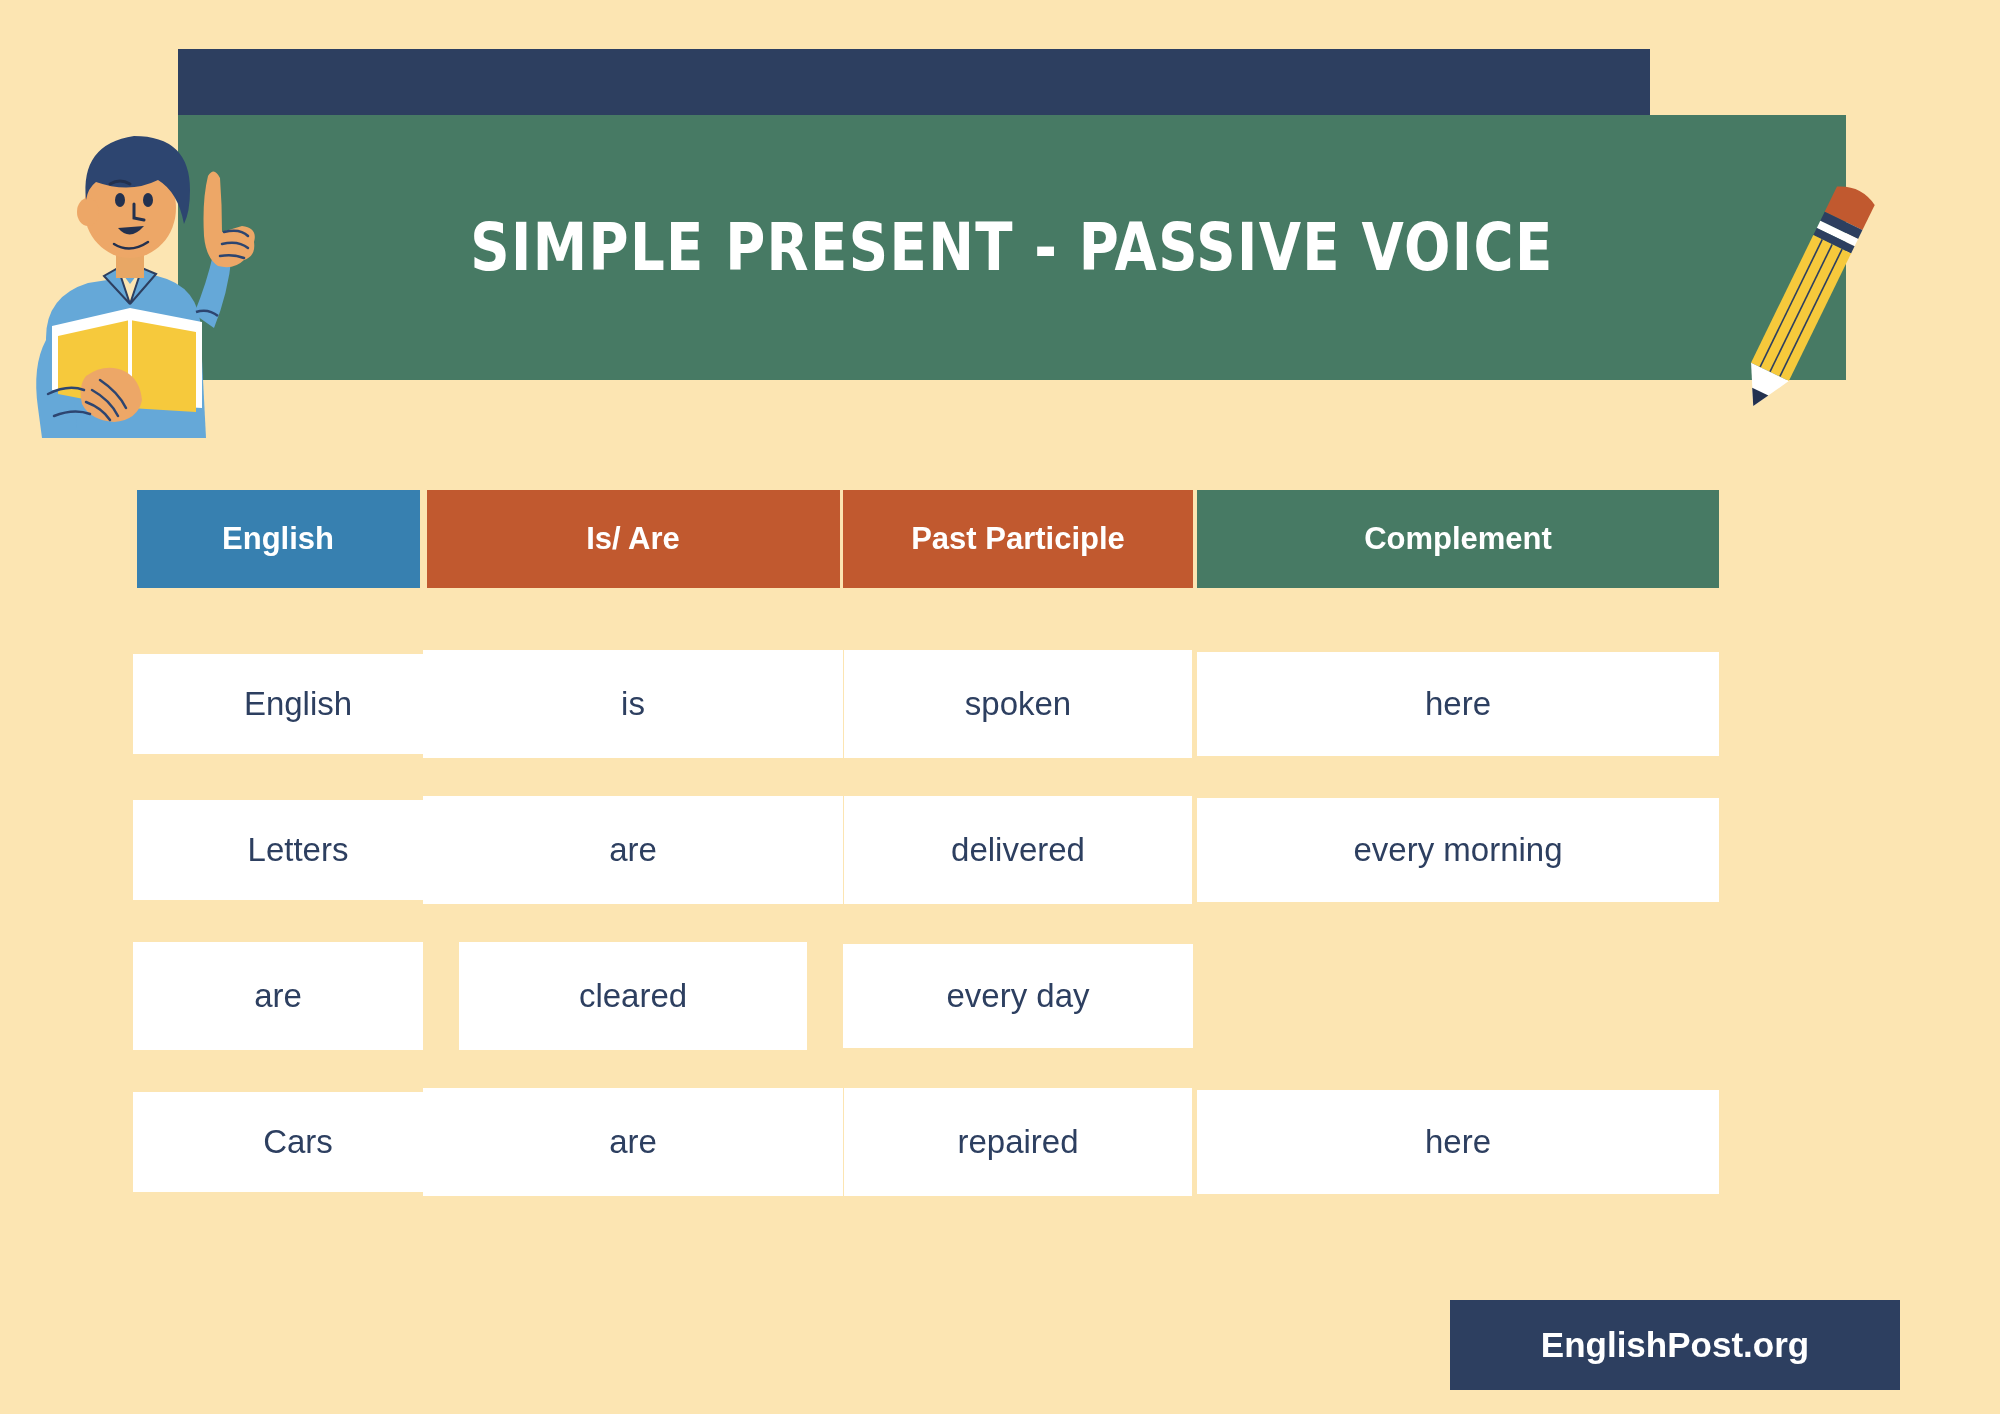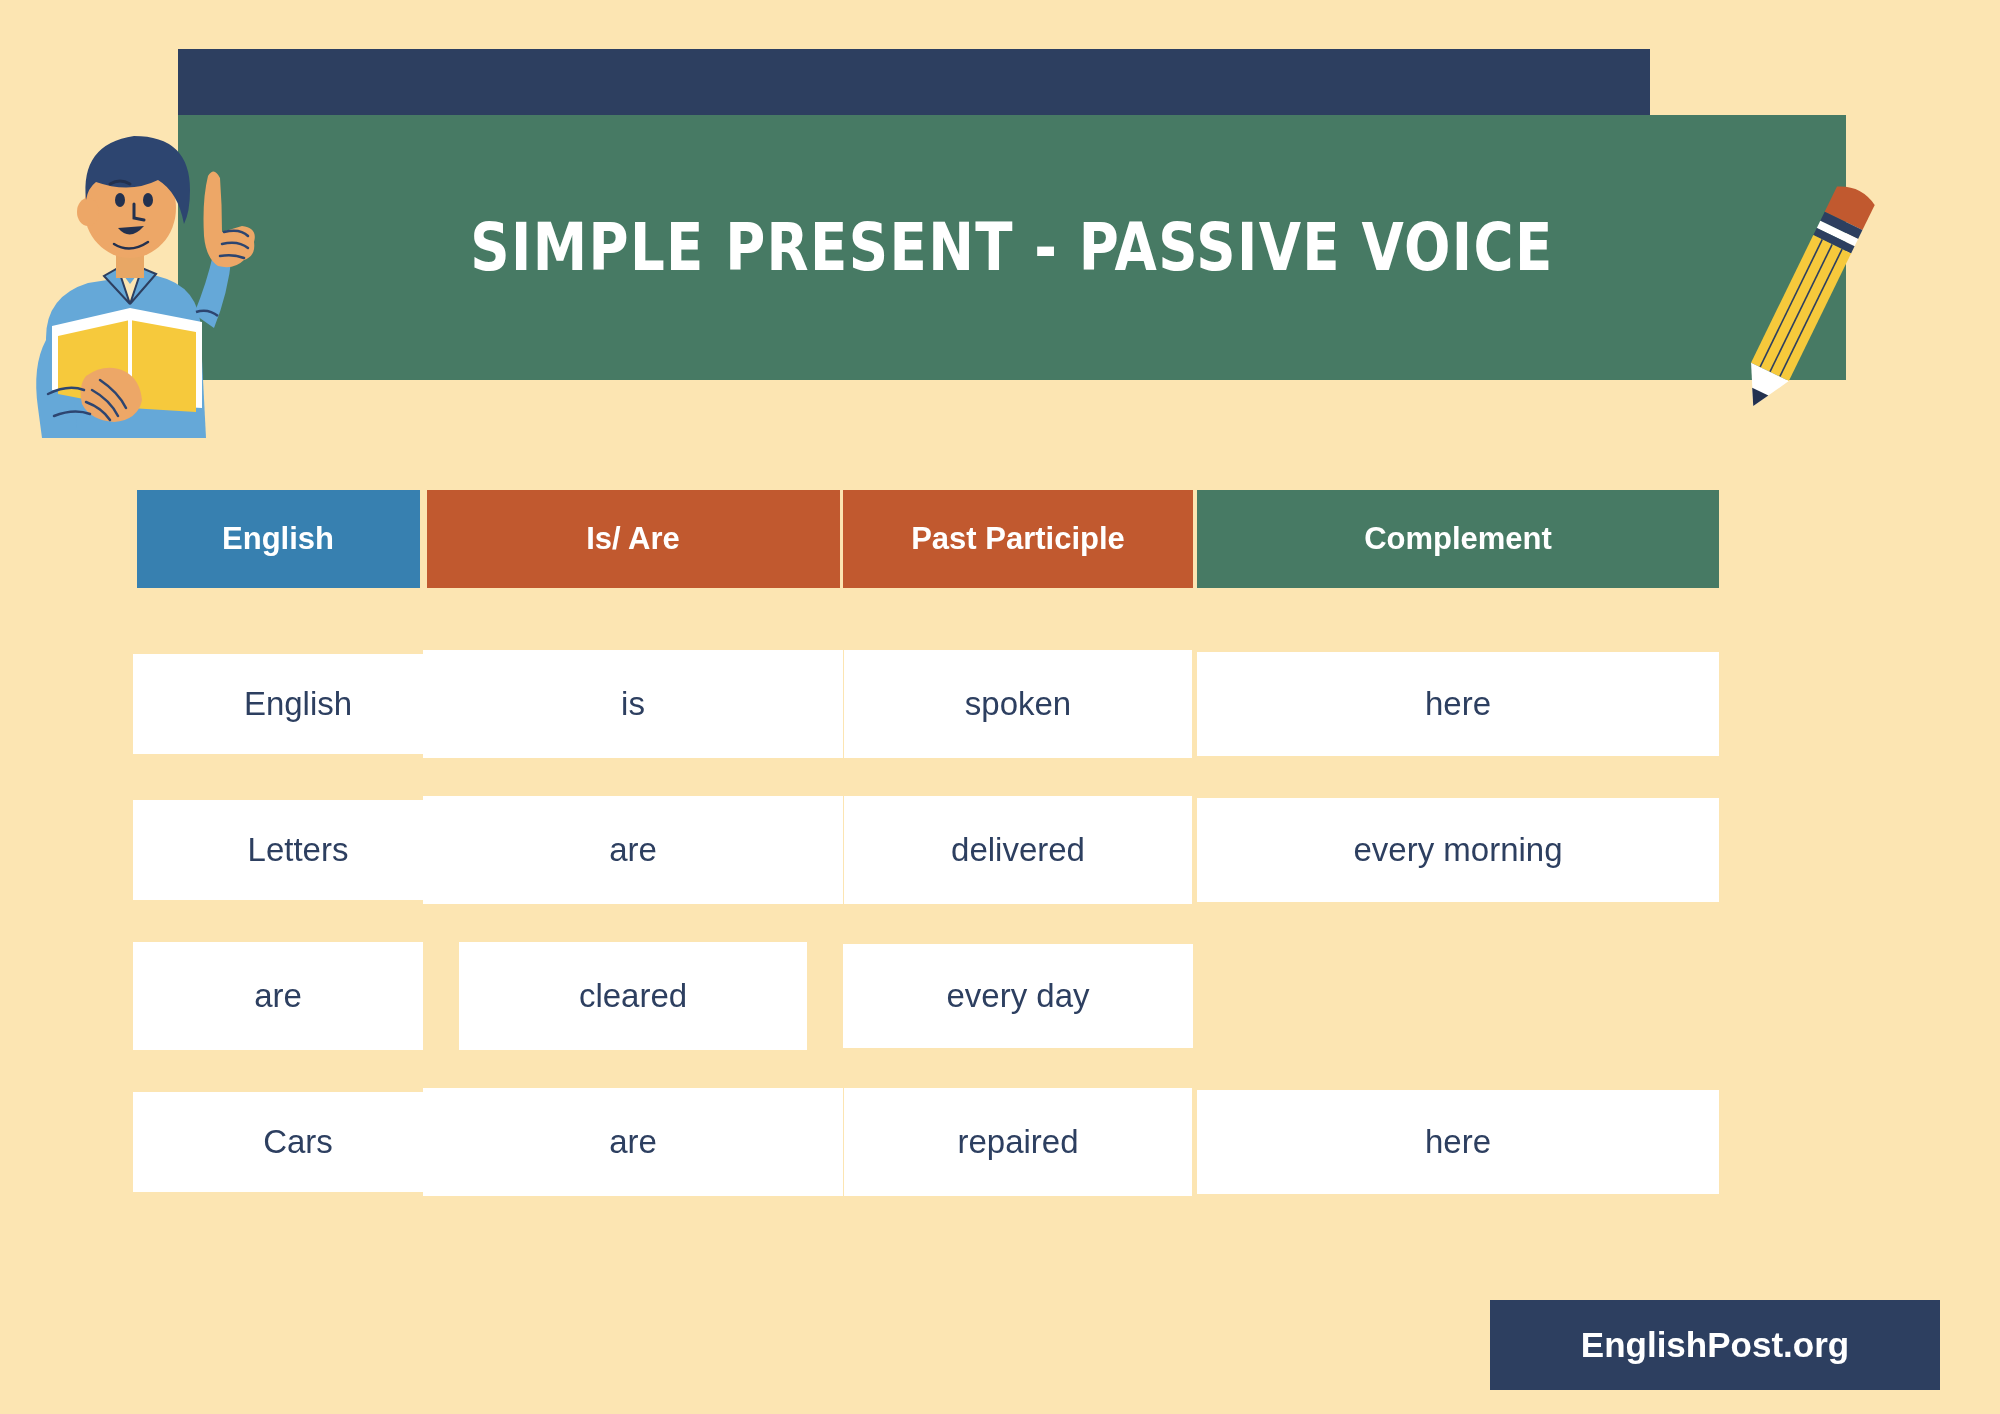"EnglishPost.org" #footer-badge { left: 1490px -> 1450px }
